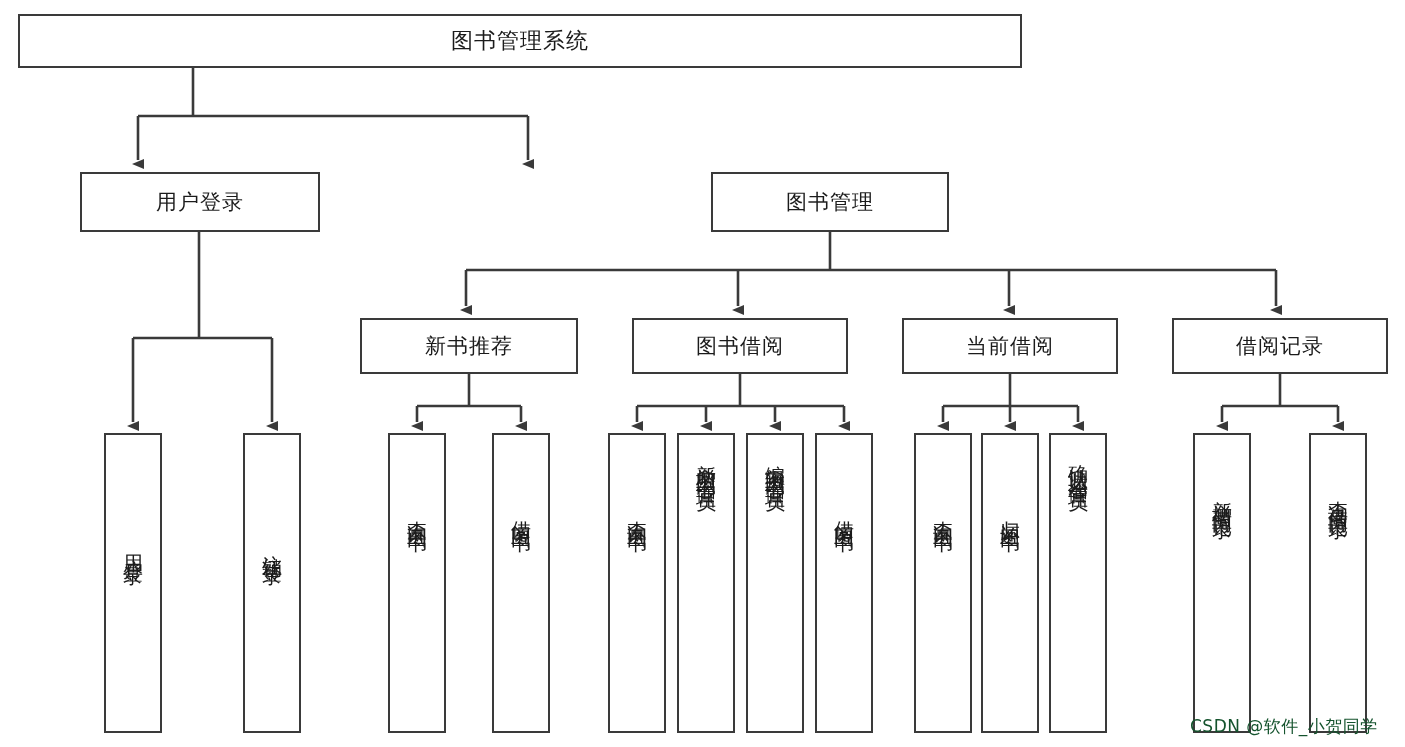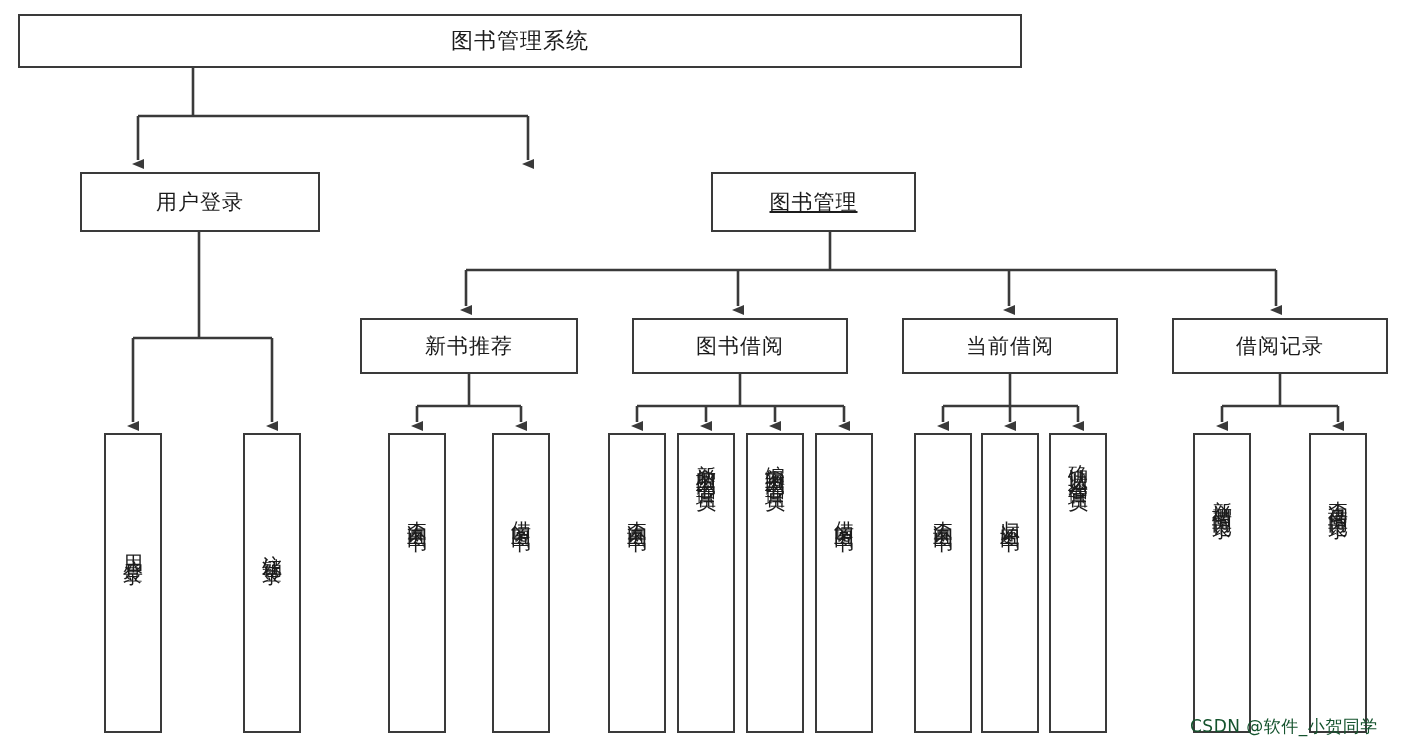"图书管理" div.node { text-decoration: underline -> none; width: 205px -> 238px }
